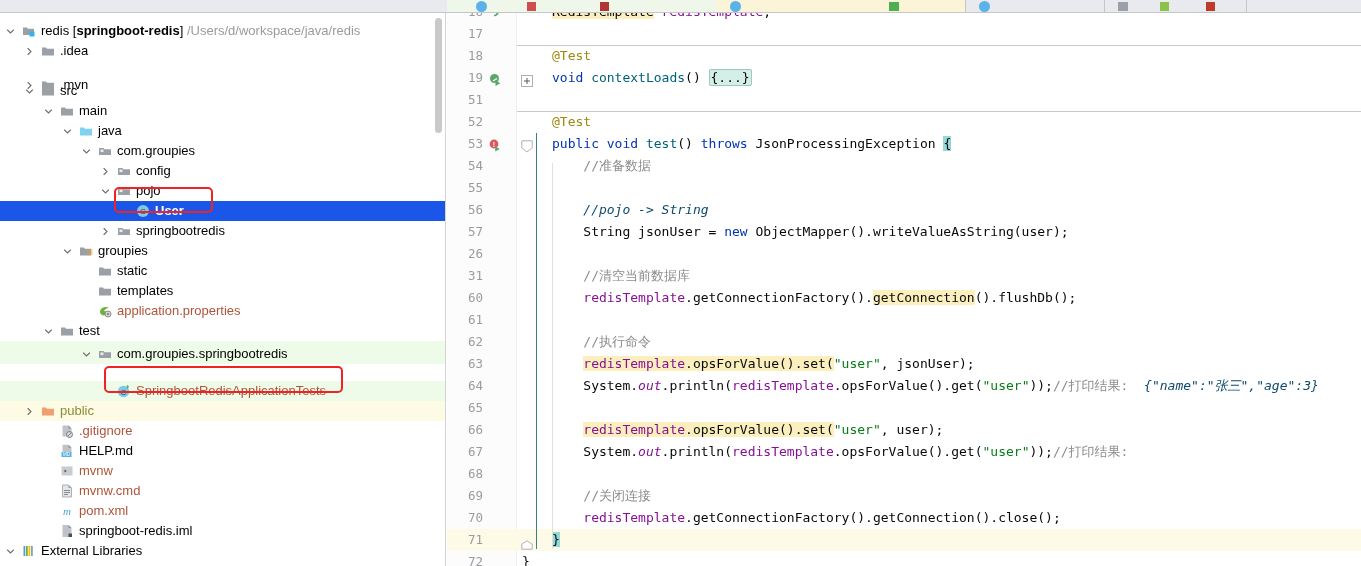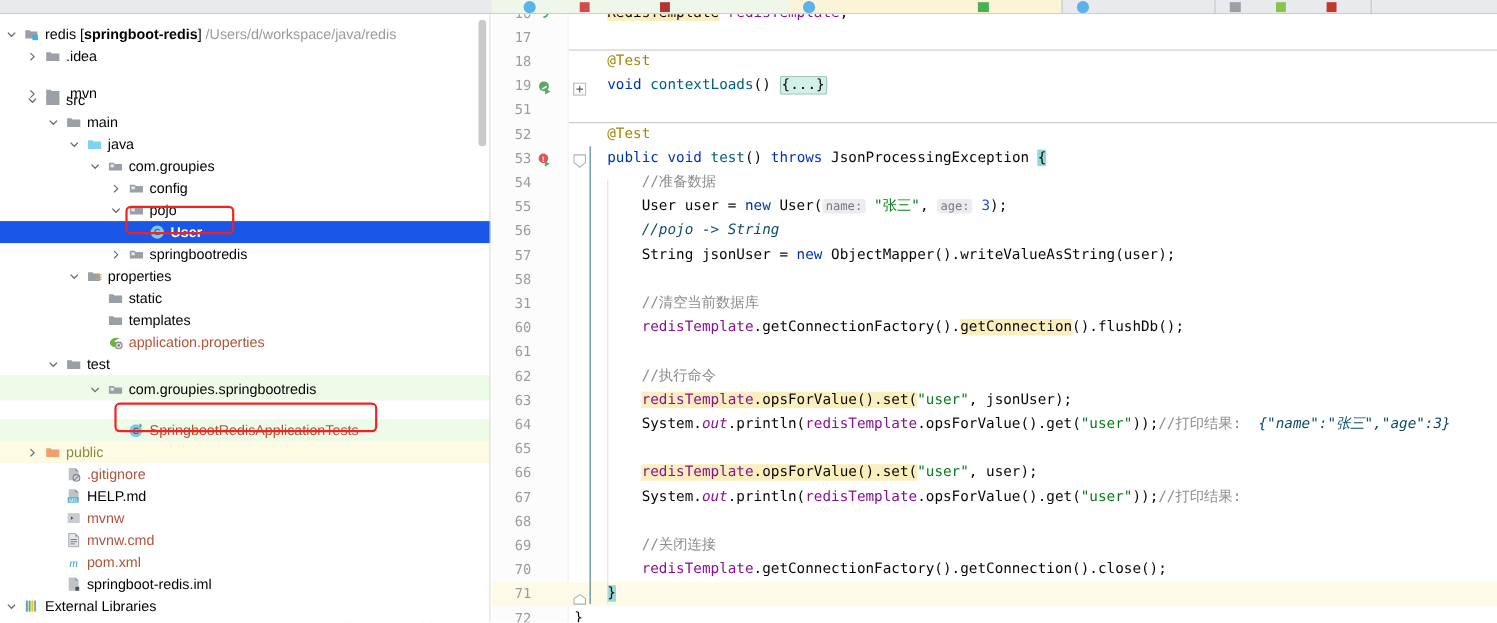"User user = new User(" span.code { html: <span> User user = <span>new</span> User(<span>name:</span> <span>"张三"</span>, <span>age:</span> <span>3</span>);</span> -> none }
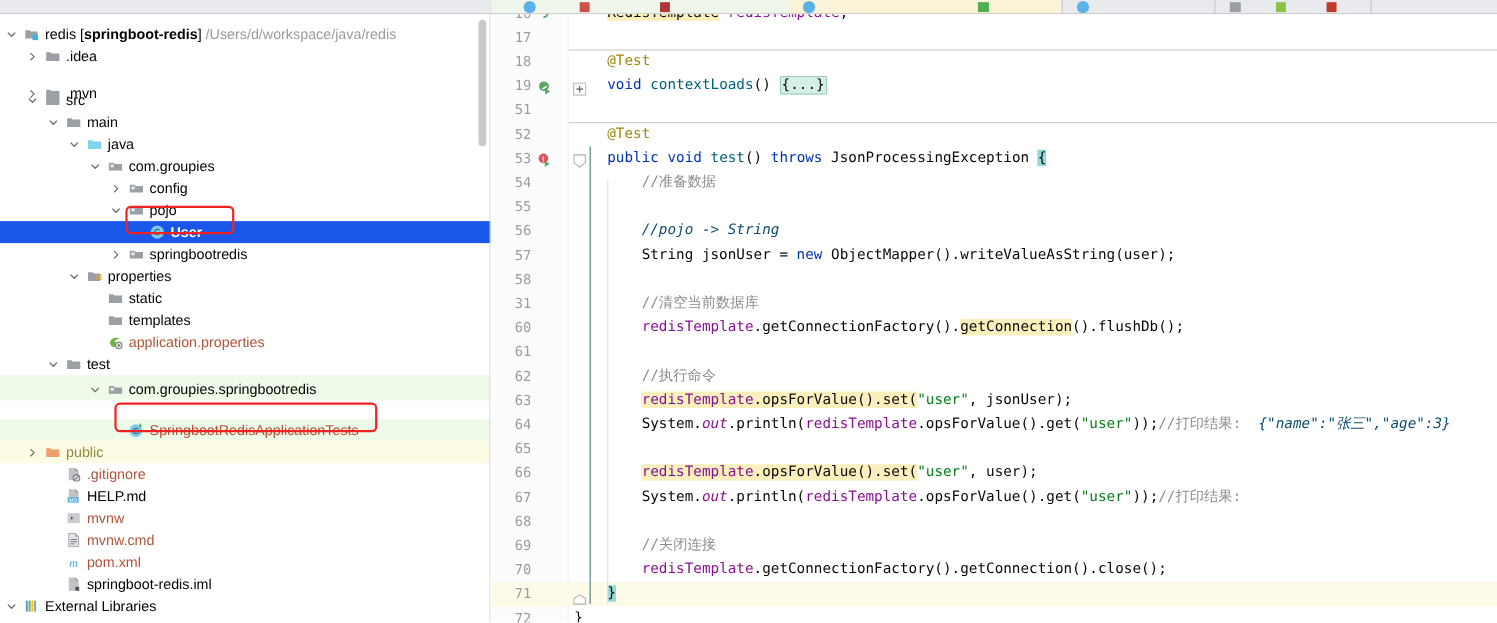"properties" span.txt { text: properties -> groupies }
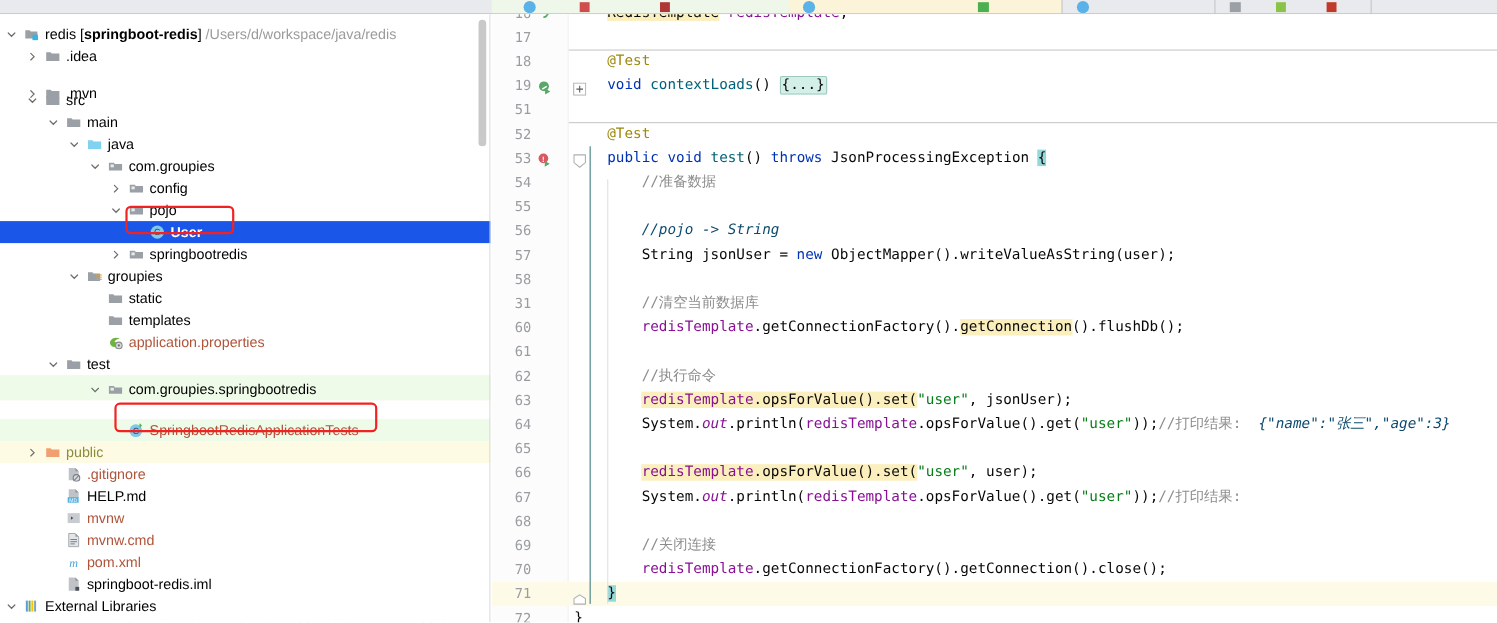"58" span.lnum { text: 58 -> 26 }
